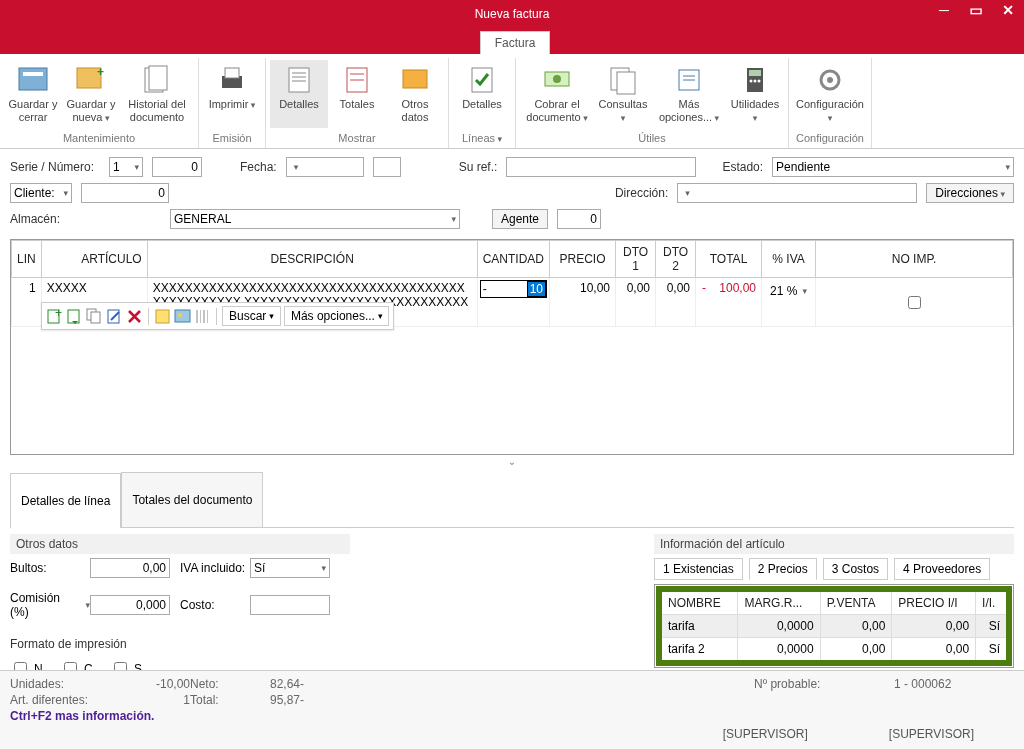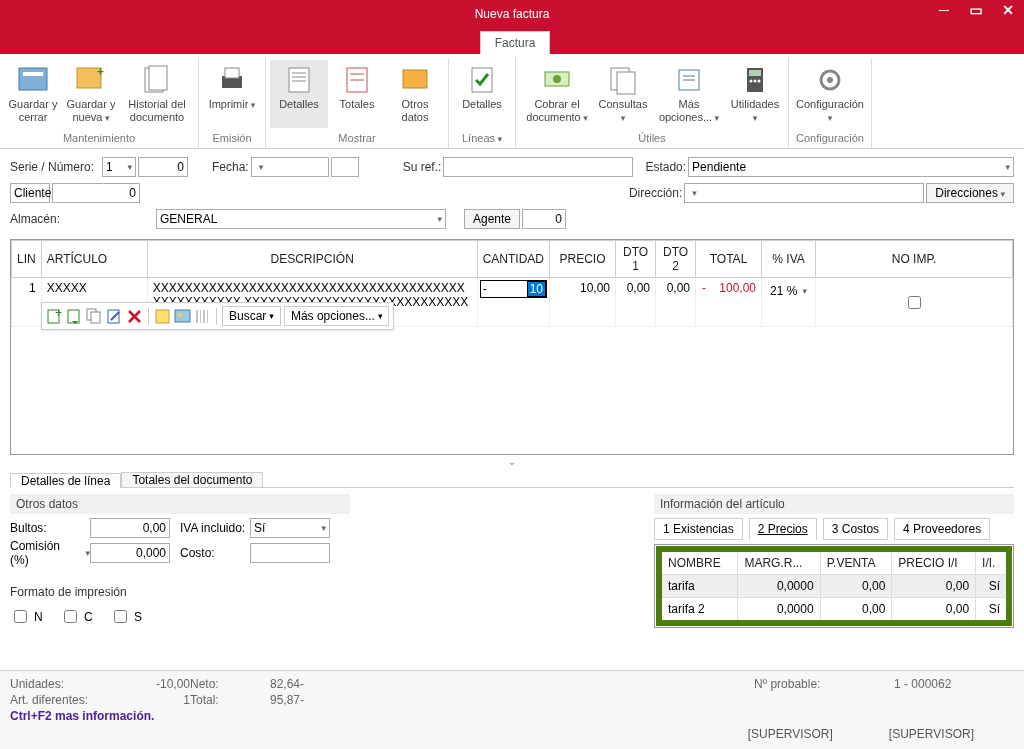"Serie / Número:" .form-row { gap: 2px -> 9px }
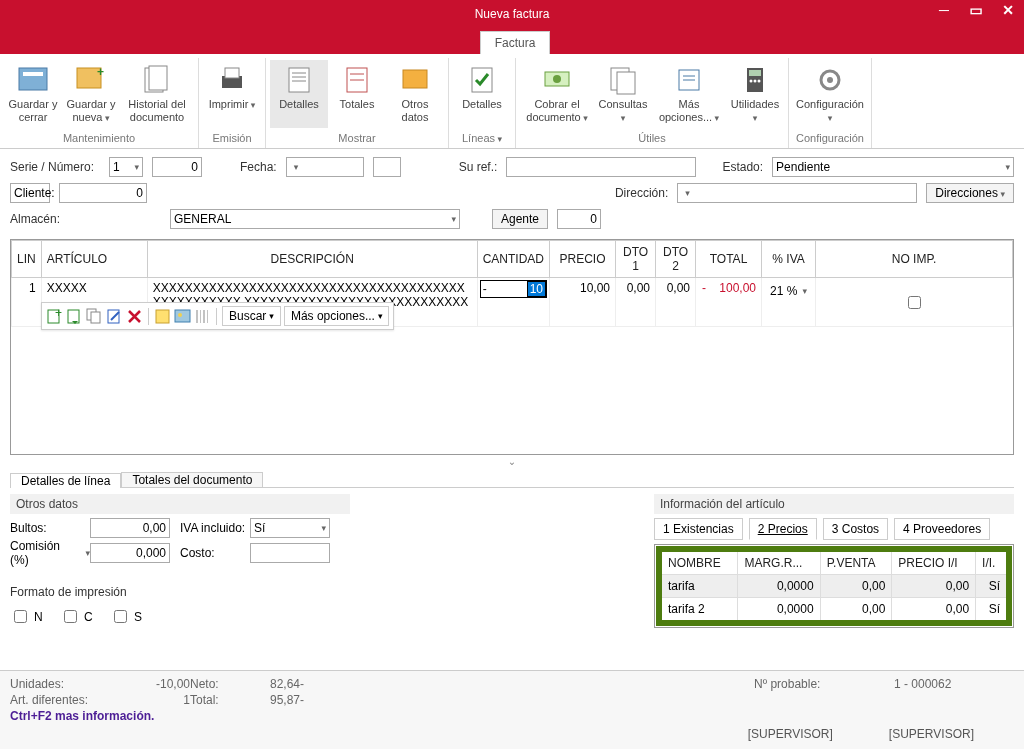"Cliente:" span.combo { width: 40px -> 62px }
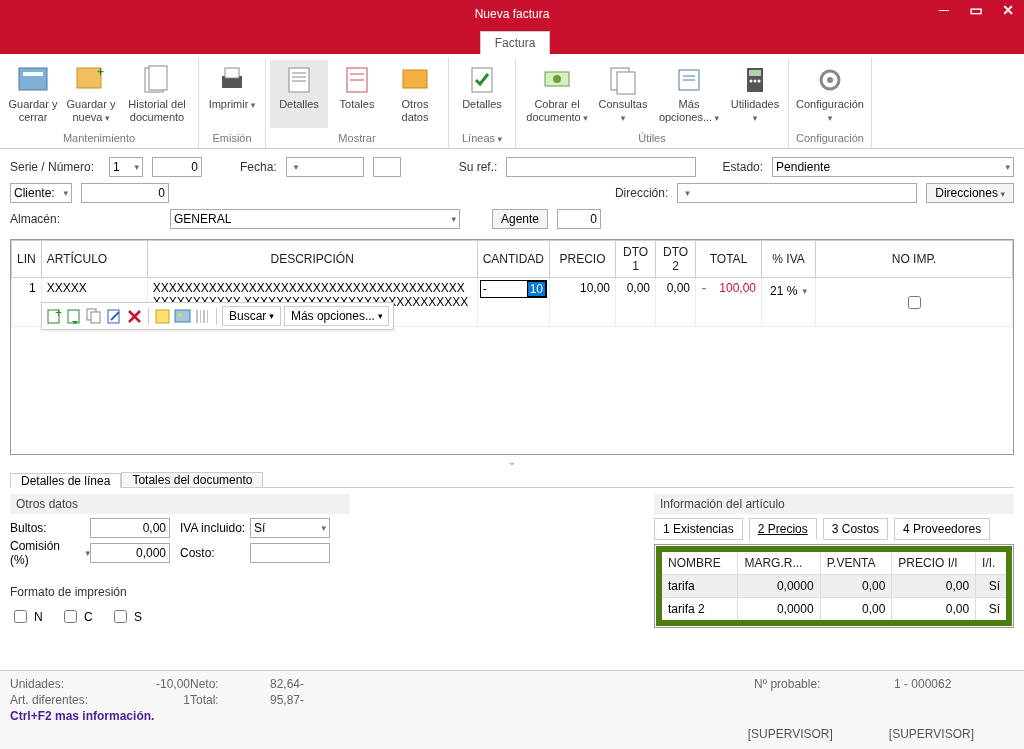"ARTÍCULO" th { text-align: left -> right }
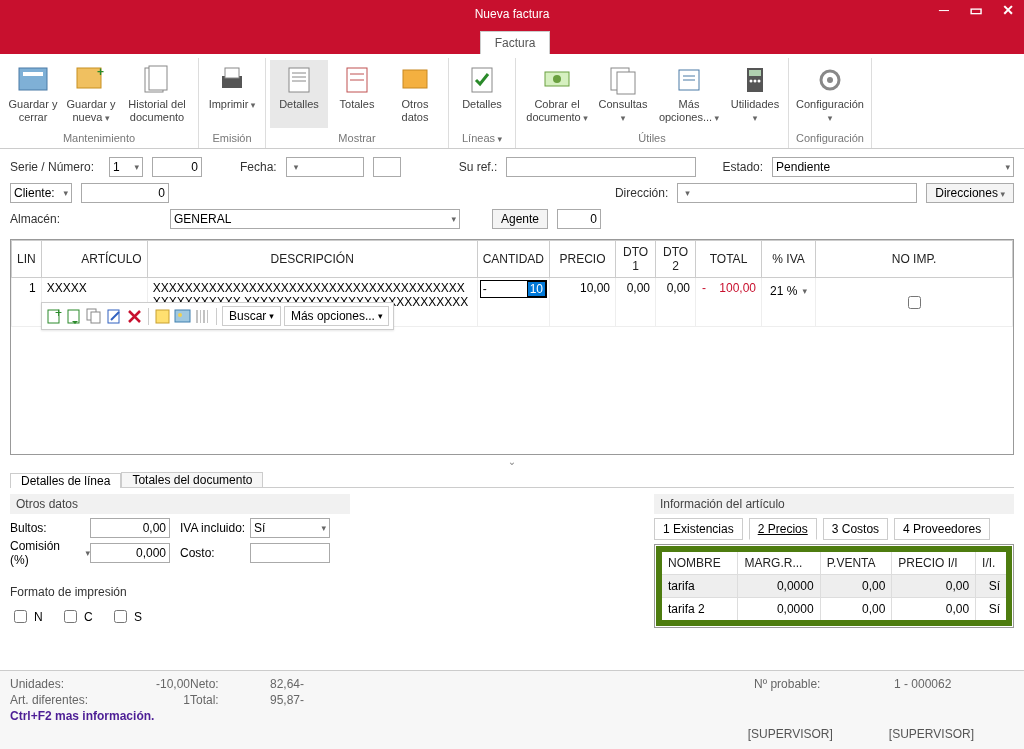"Detalles de línea" .bottom-tab { padding: 0 10px -> 20px 10px }
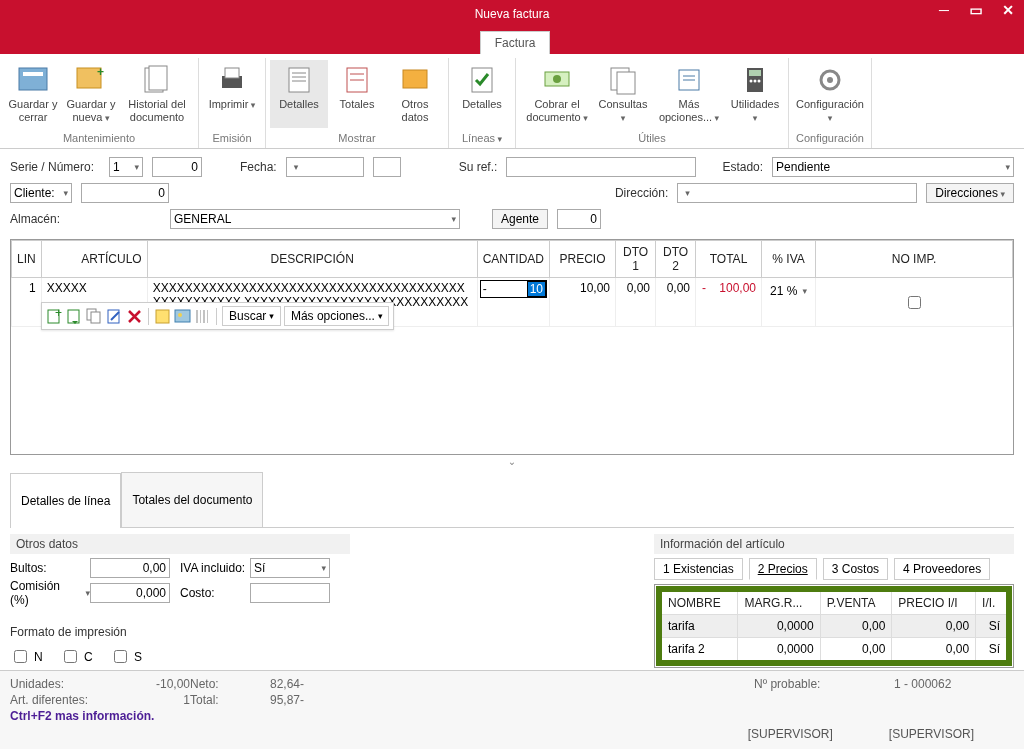"Bultos:" .panel .flds { row-gap: 5px -> 17px }
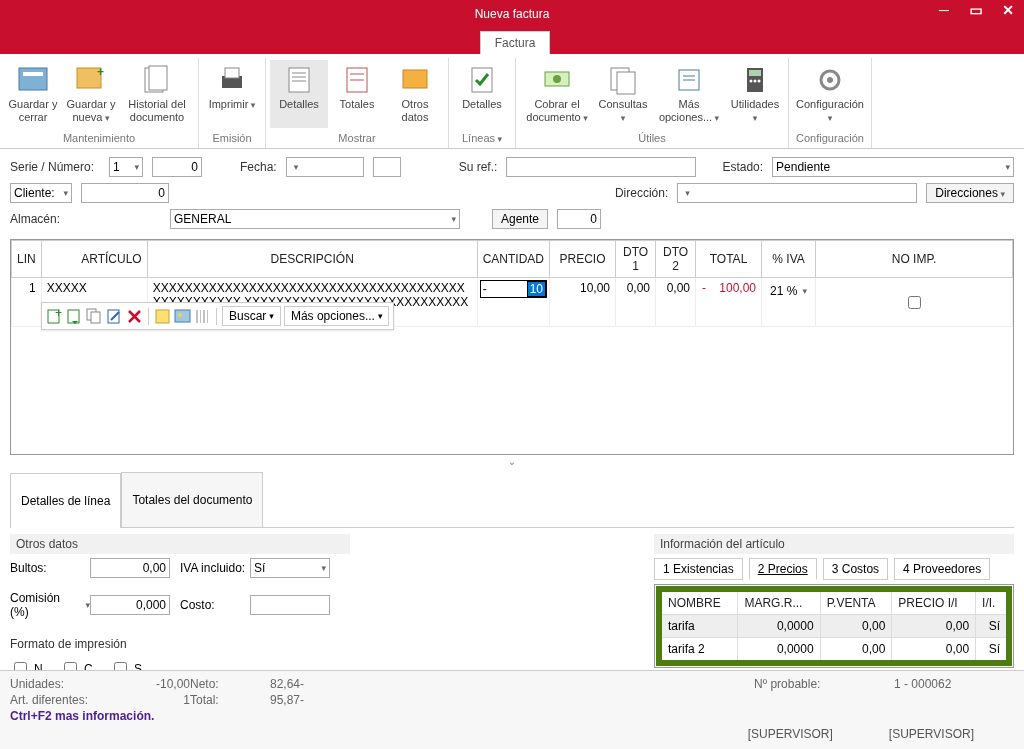"2 Precios" .info-tab.active { text-decoration: underline -> none }
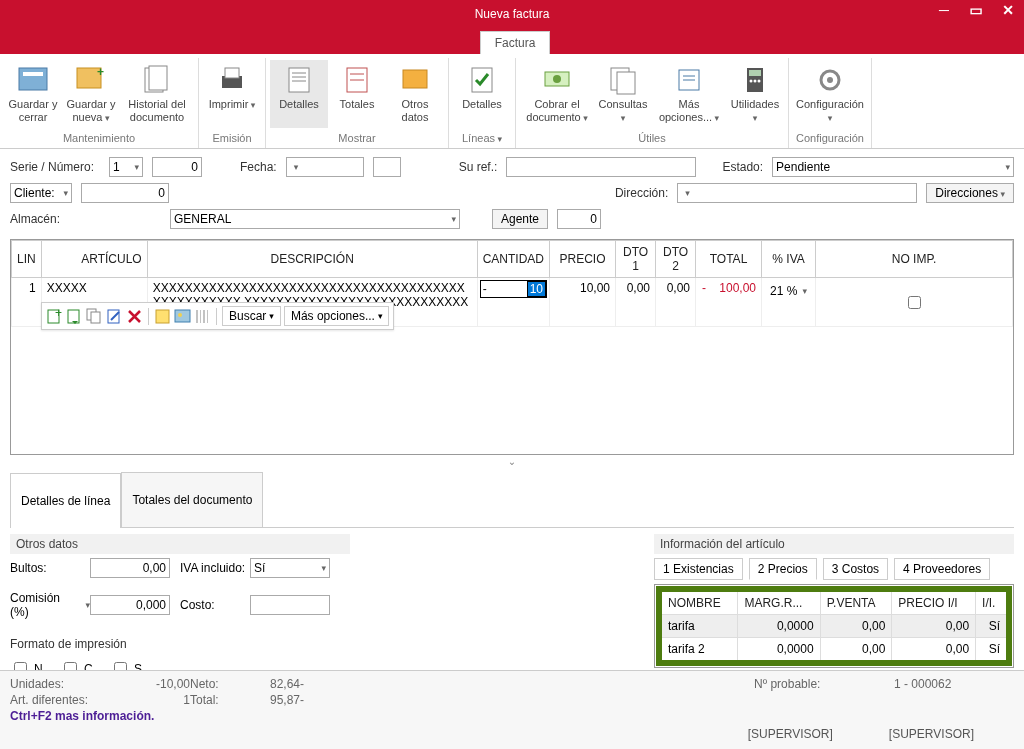"[SUPERVISOR]" .status { gap: 56px -> 81px }
